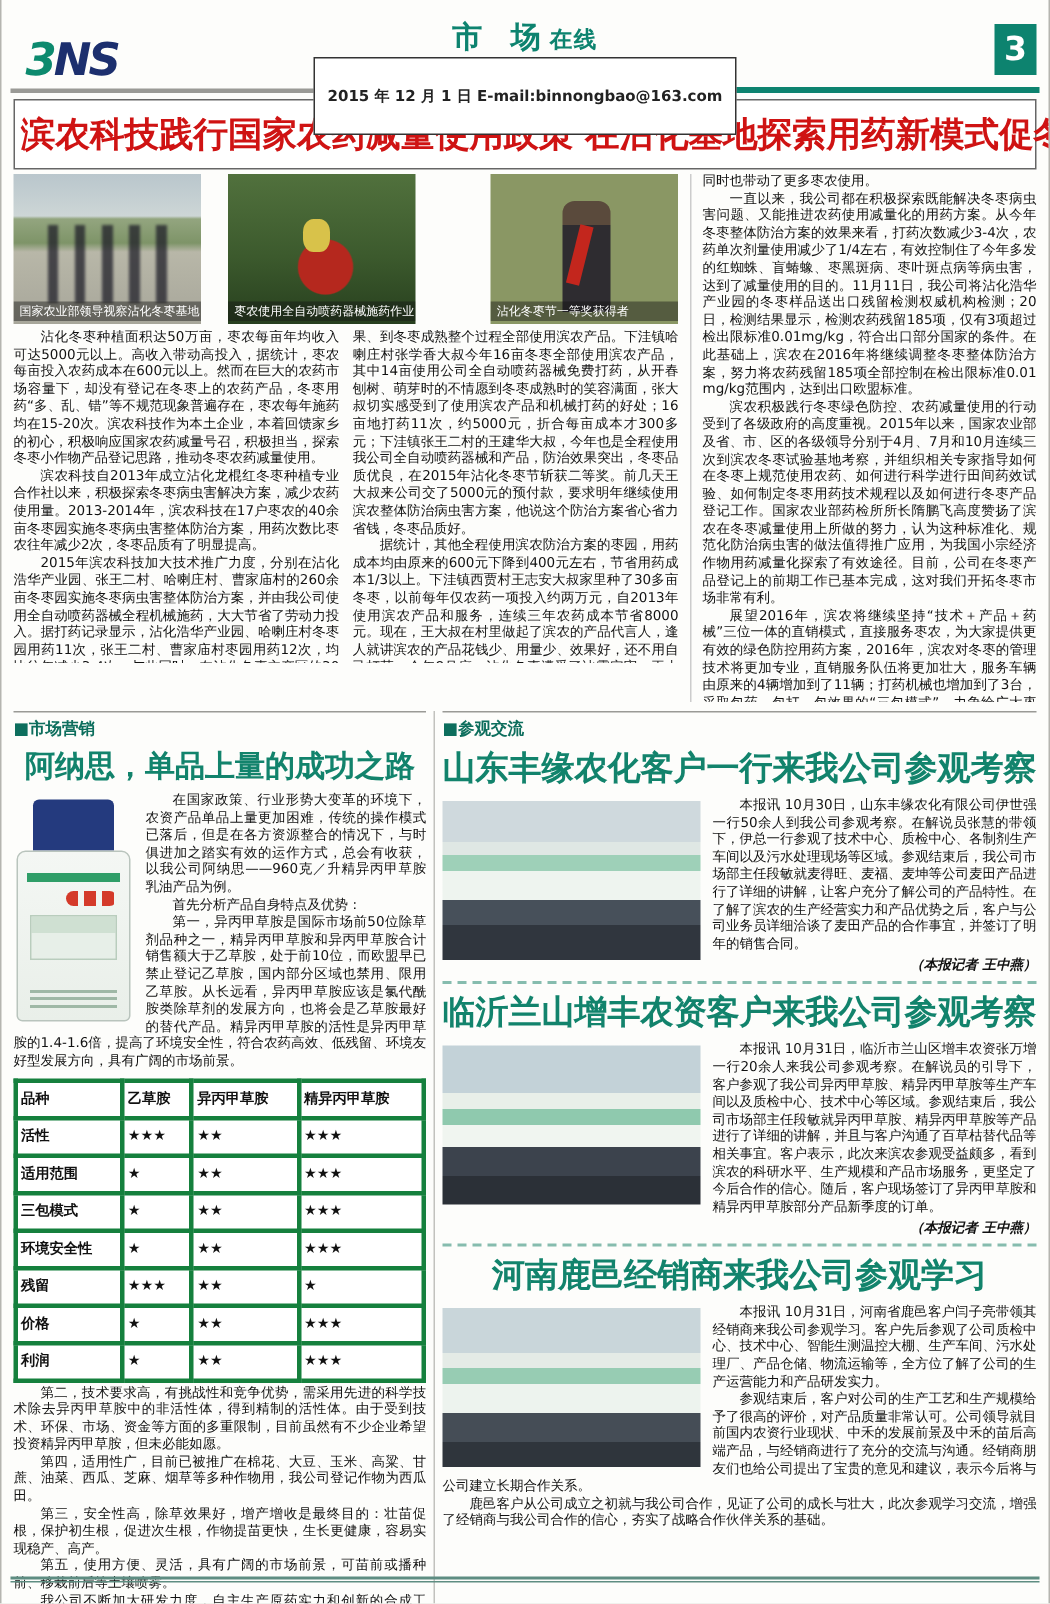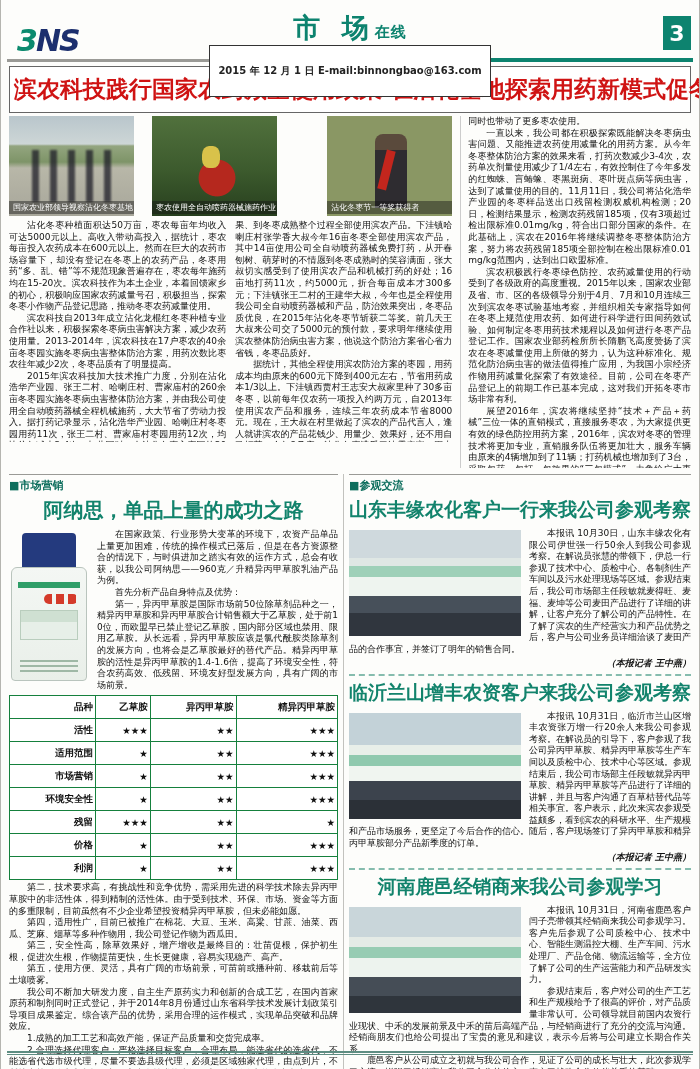"市 场" .mast-title .t-big { font-size: 27px -> 20px }
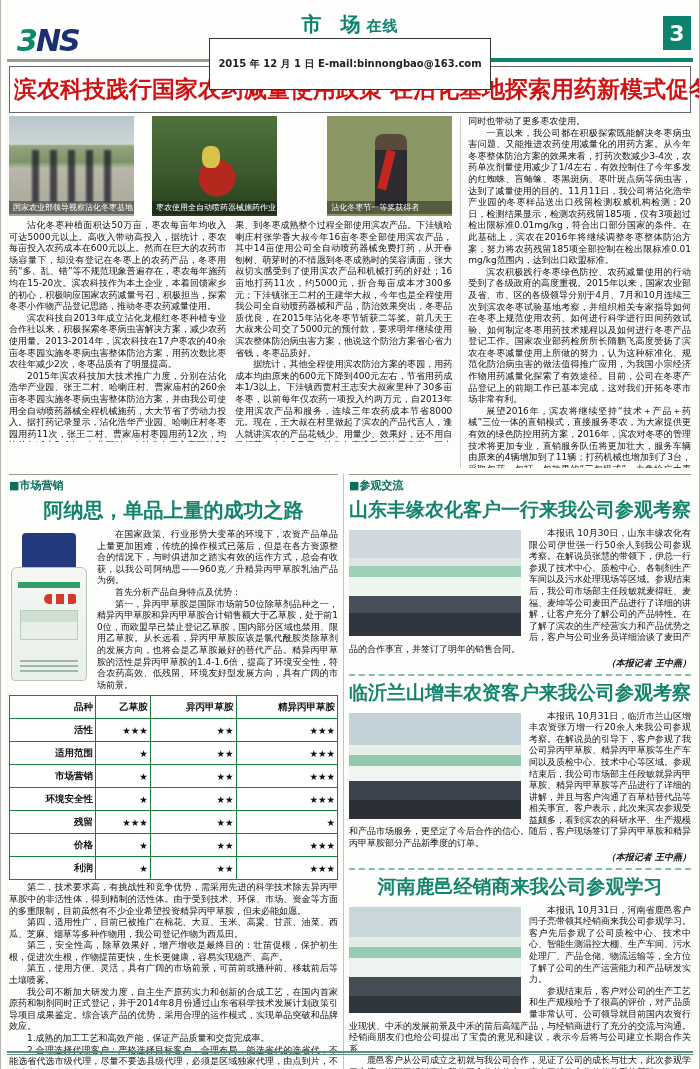"山东丰缘农化客户一行来我公司参观考察" .art-title.small { font-size: 19px -> 22px }
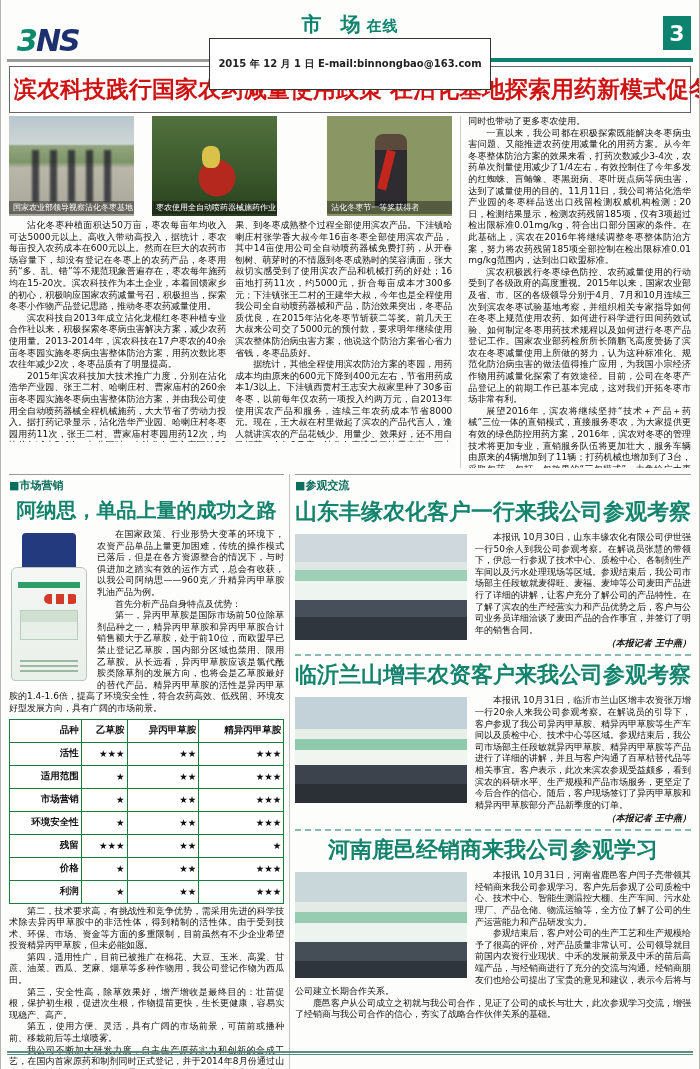"品种" table.cmp th, table.cmp td { border: 1px solid #15803d -> 3px solid #15803d; text-align: right -> left }
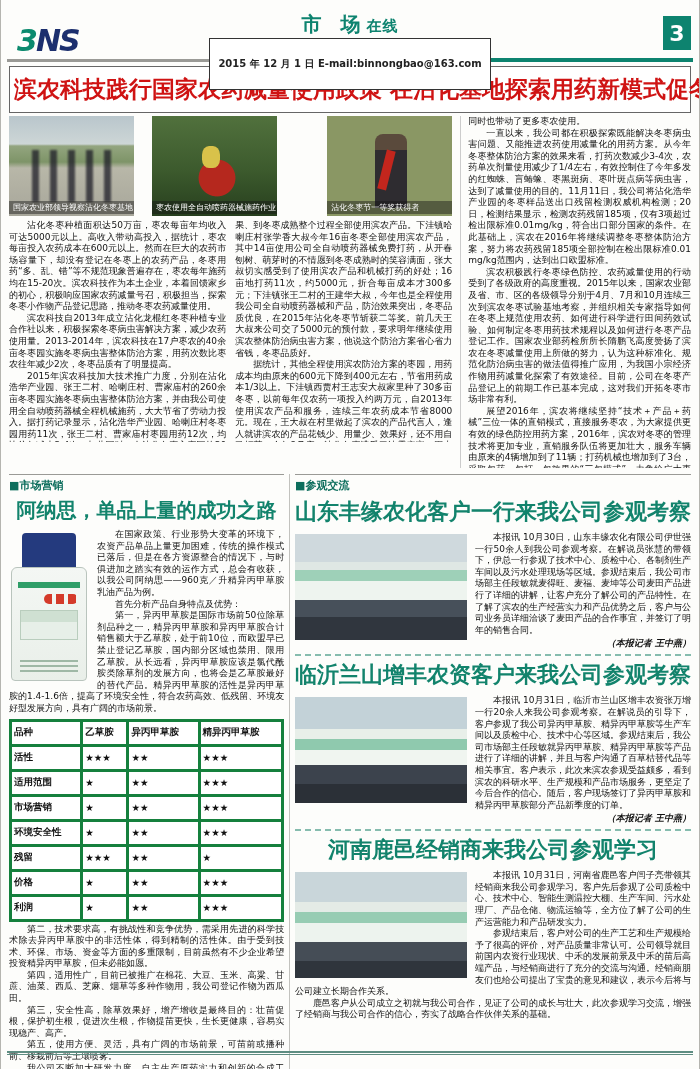"市场营销" td.rowhead { text: 市场营销 -> 三包模式 }
